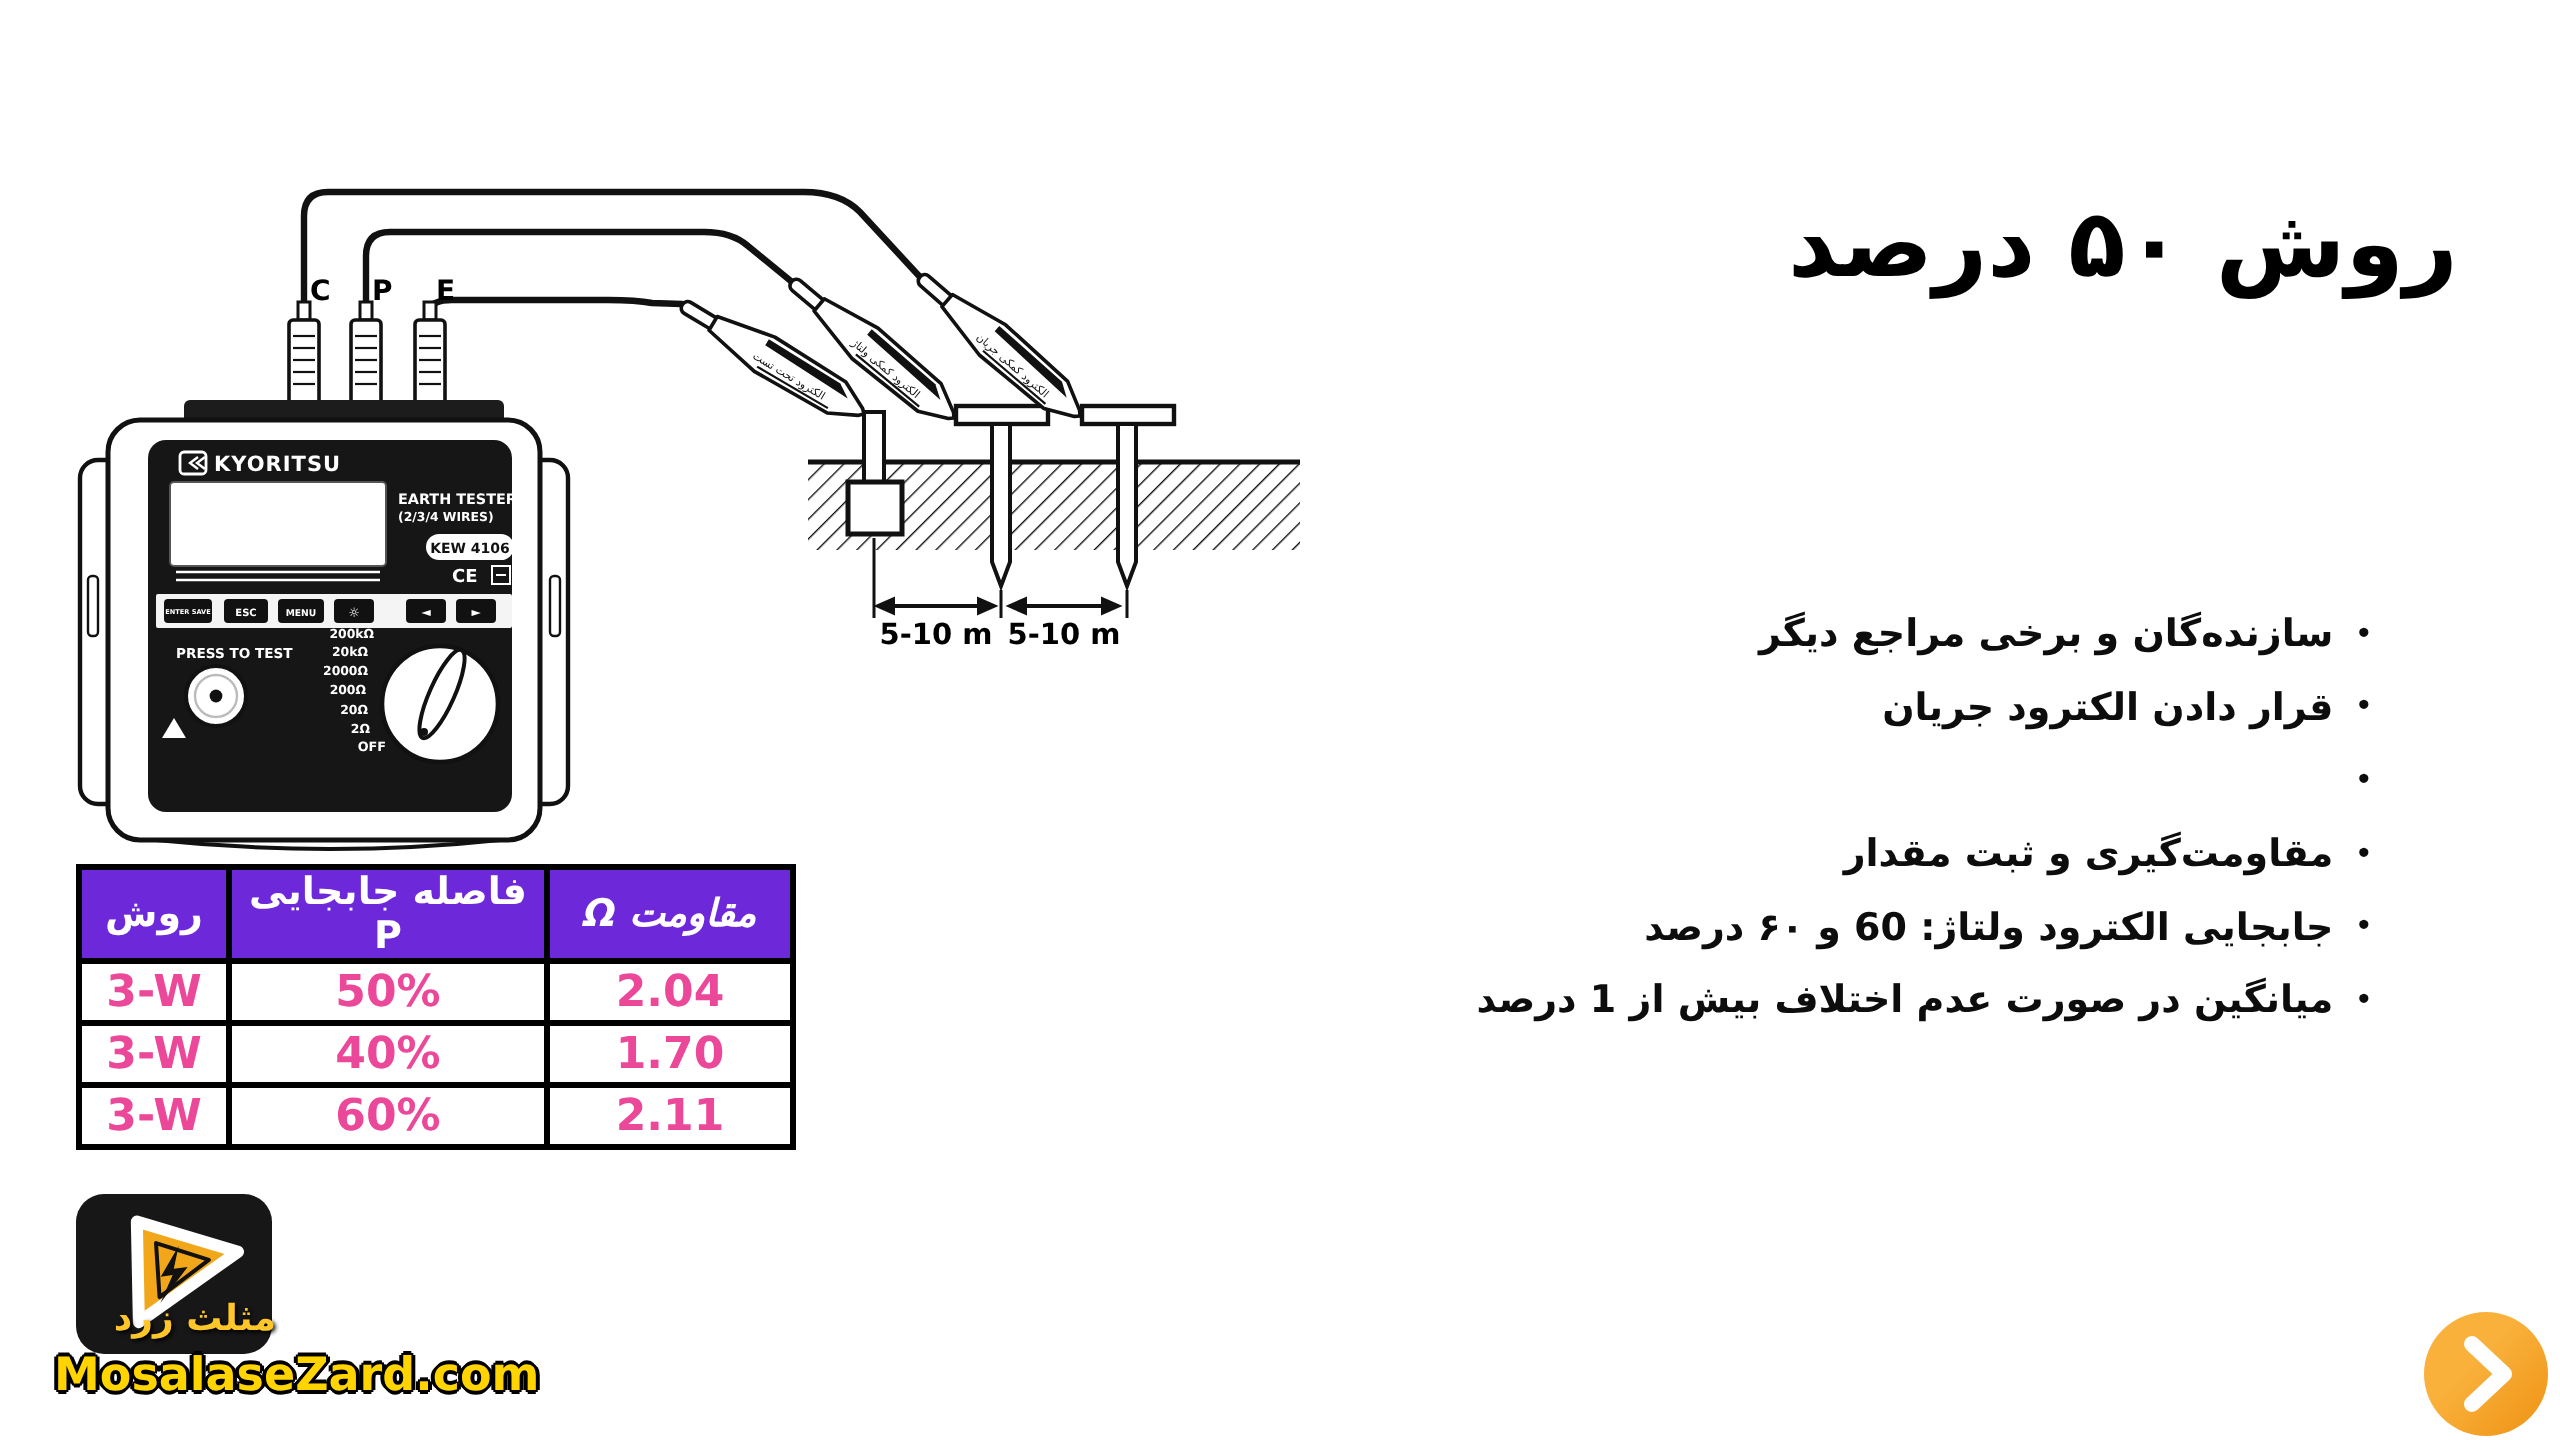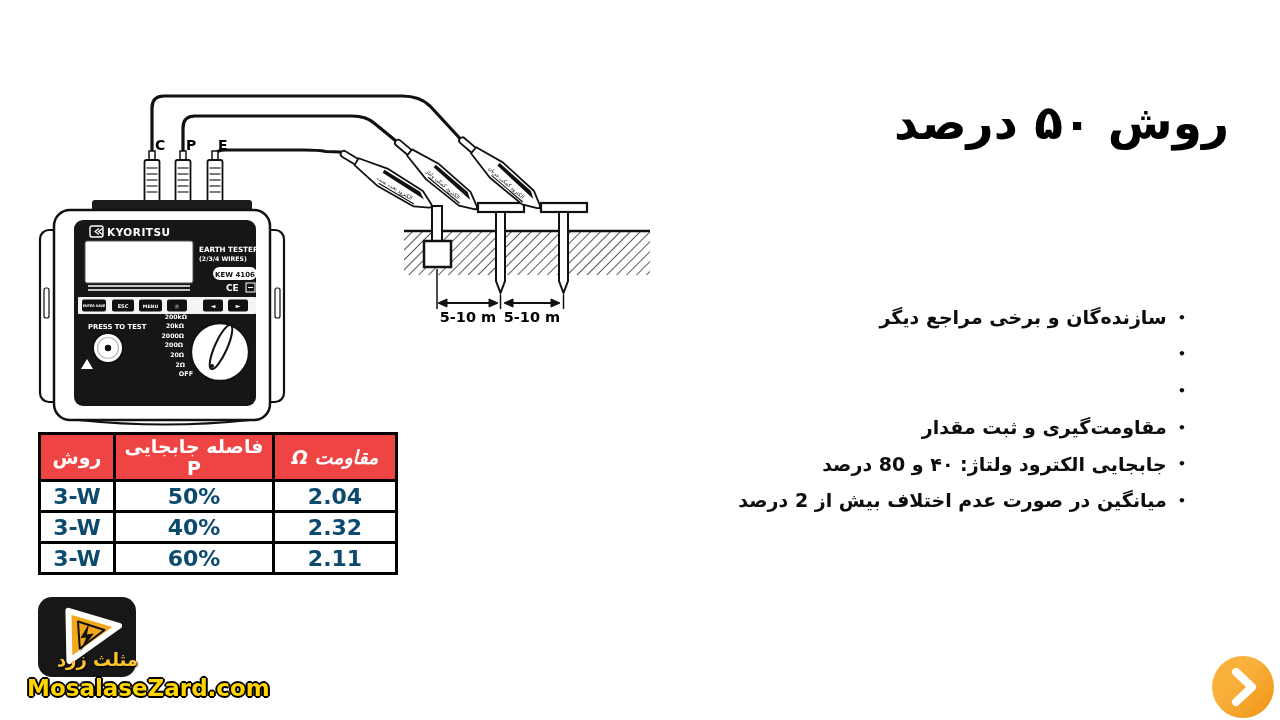"قرار دادن الکترود جریان" span { html: none -> <span>قرار دادن الکترود جریان</span> }
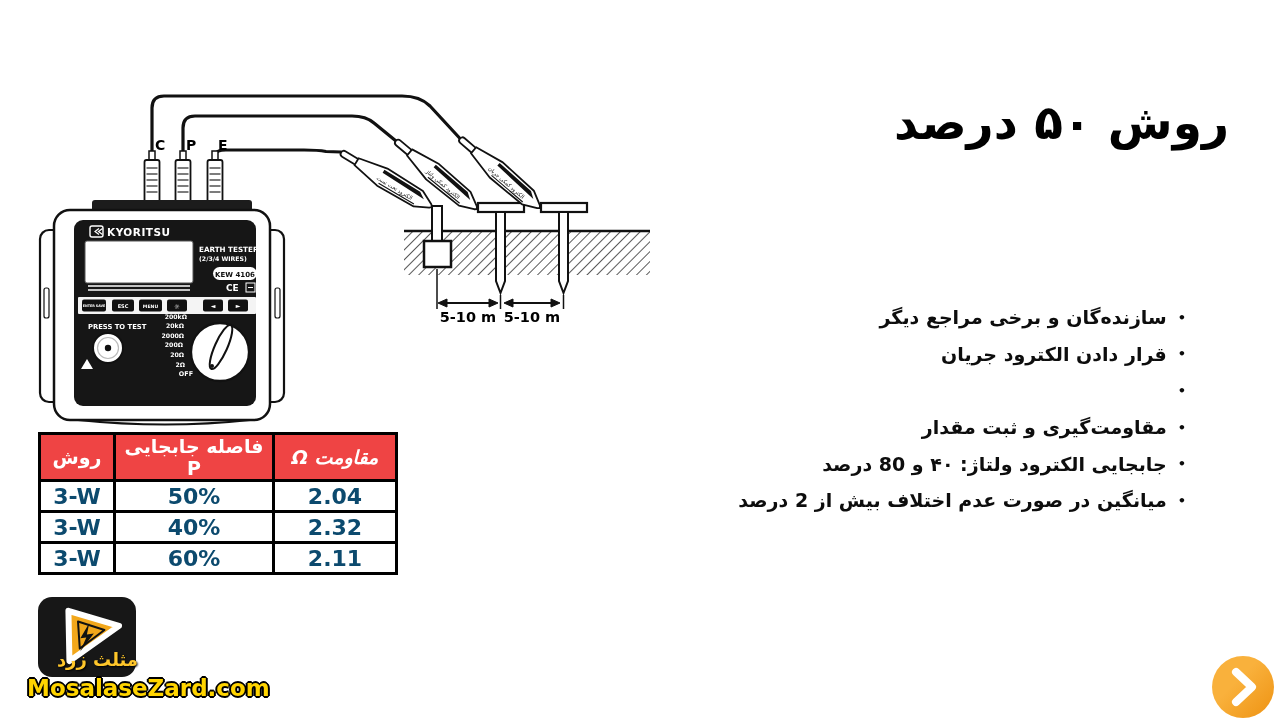"روش" .datatable th { background: #ef4444 -> #6d28d9 }
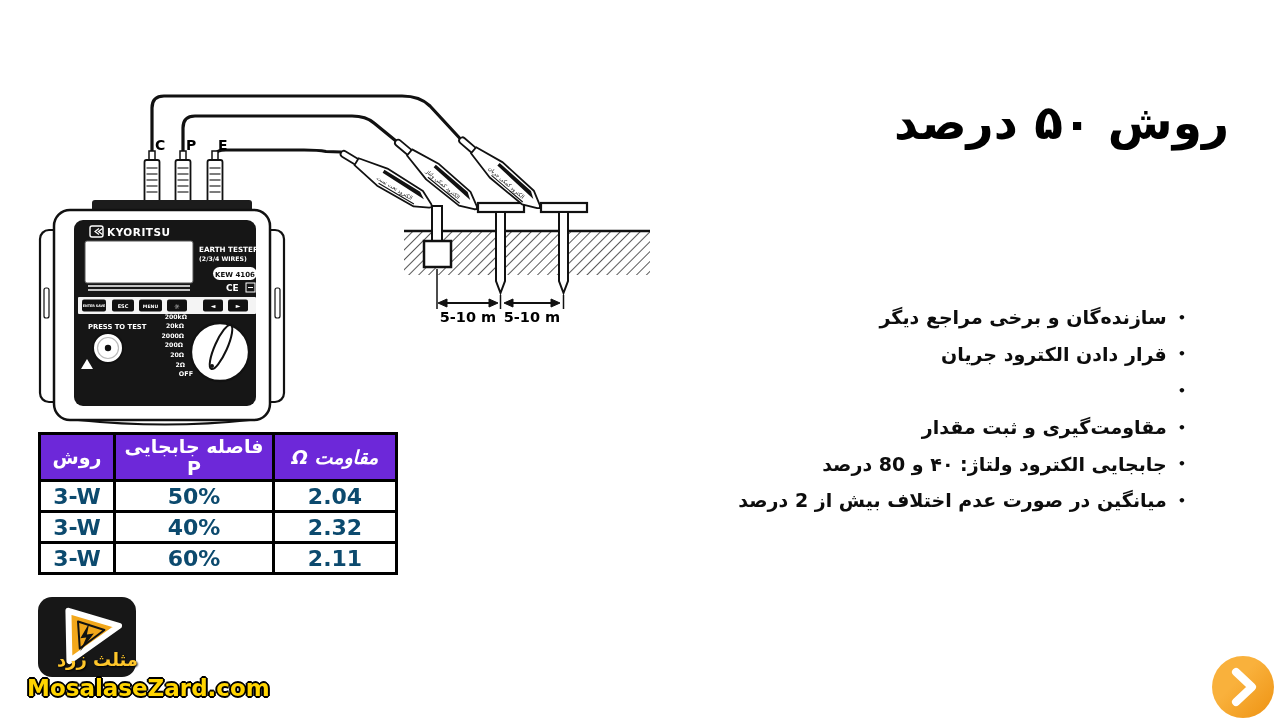"جابجایی الکترود ولتاژ: ۴۰ و" span { text: ۴۰ و 80 -> 60 و ۶۰ }
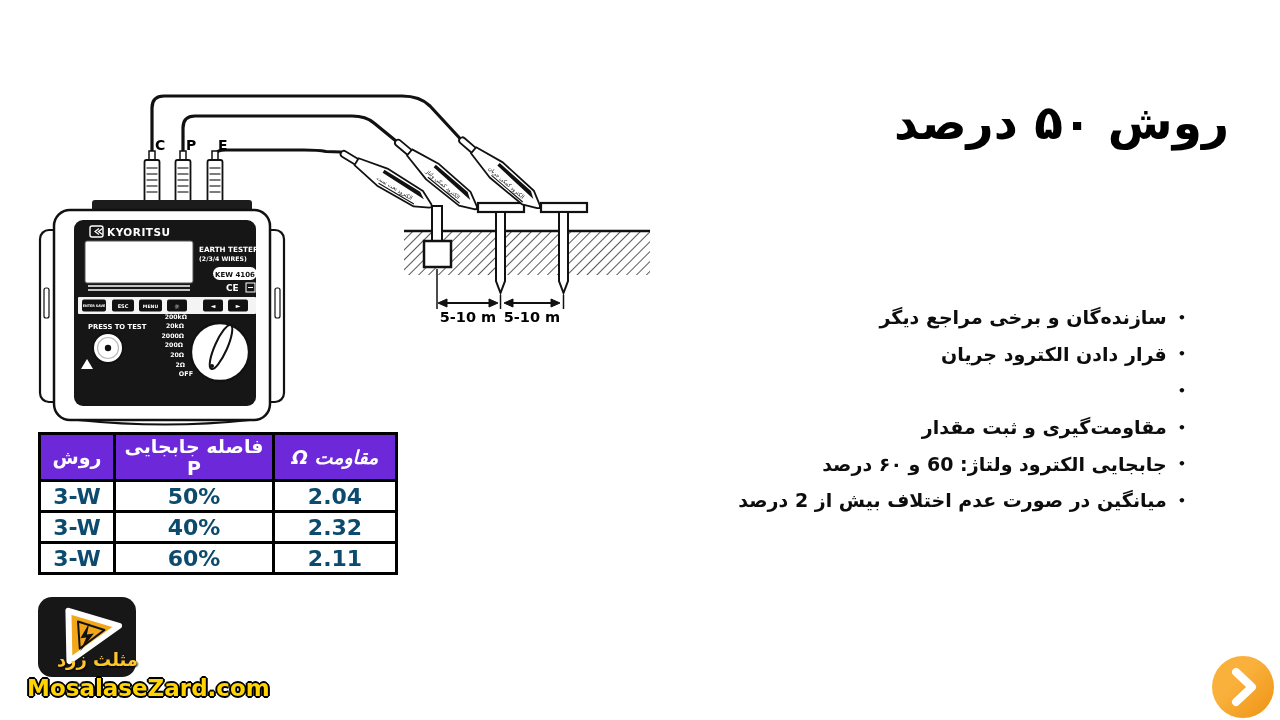"3-W" .datatable td { color: #0c4a6e -> #ec4899 }
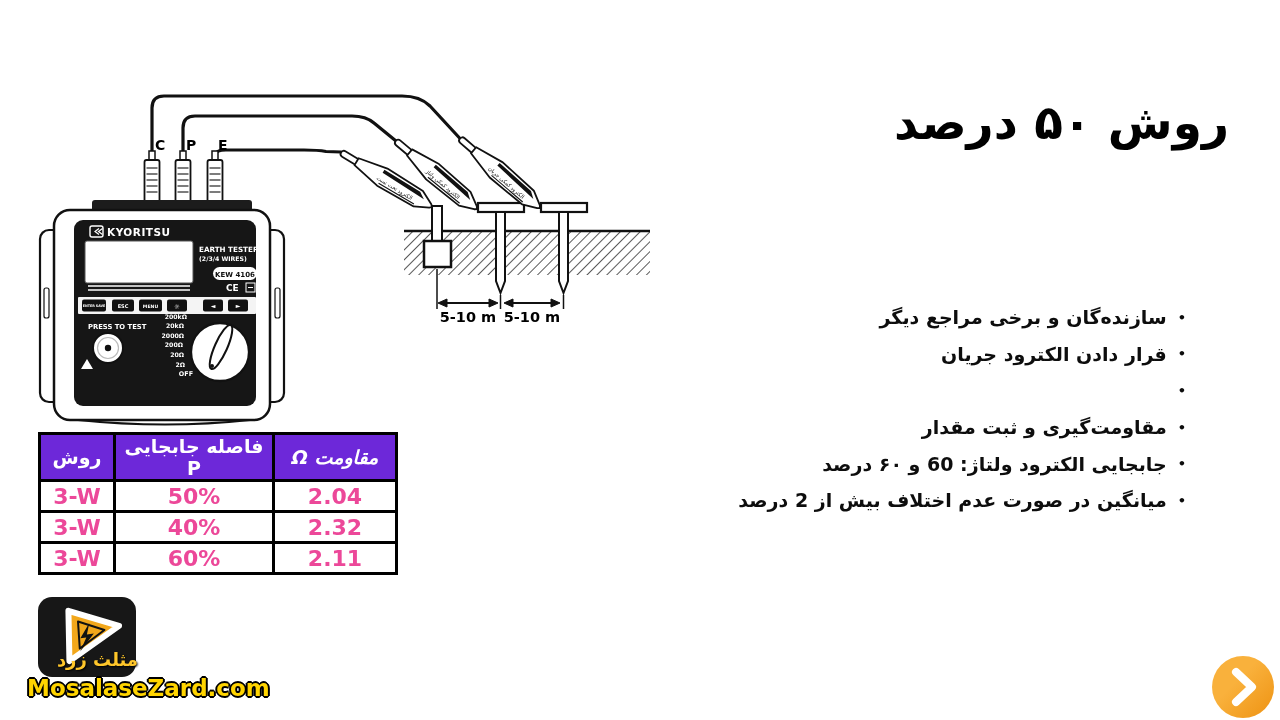"میانگین در صورت عدم اختلاف" span { text: 2 -> 1 }
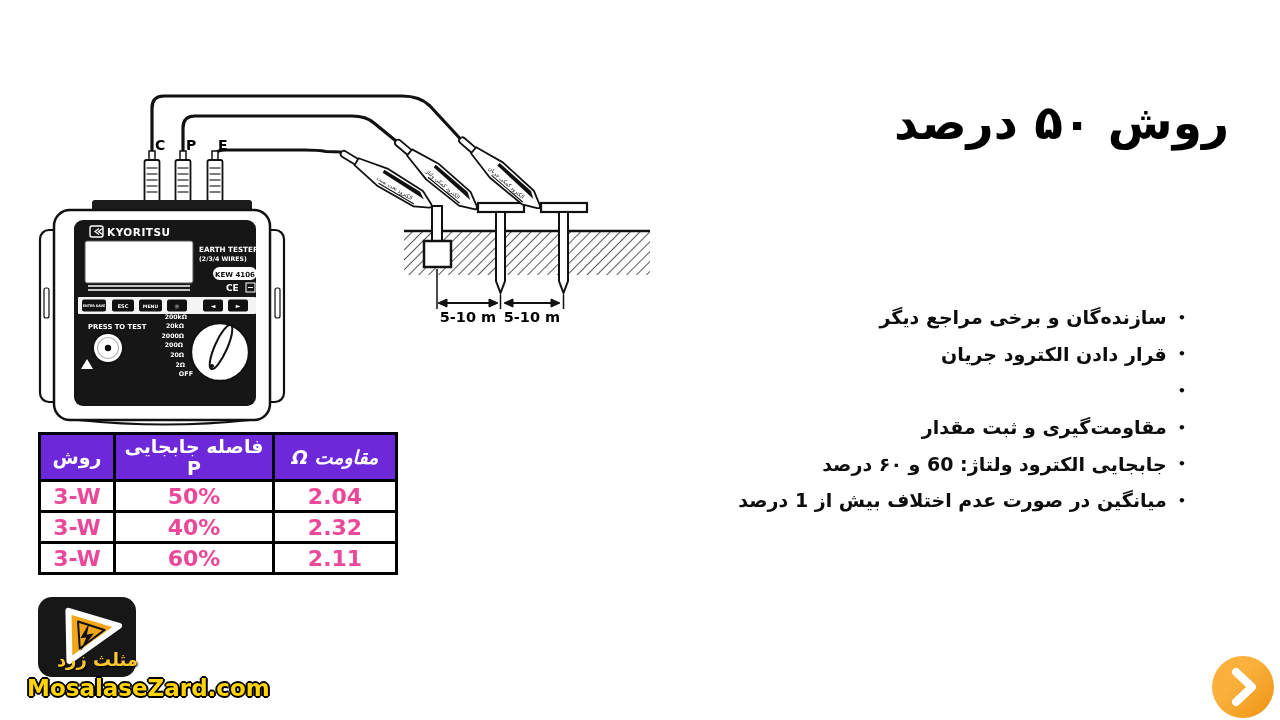"2.32" td { text: 2.32 -> 1.70 }
